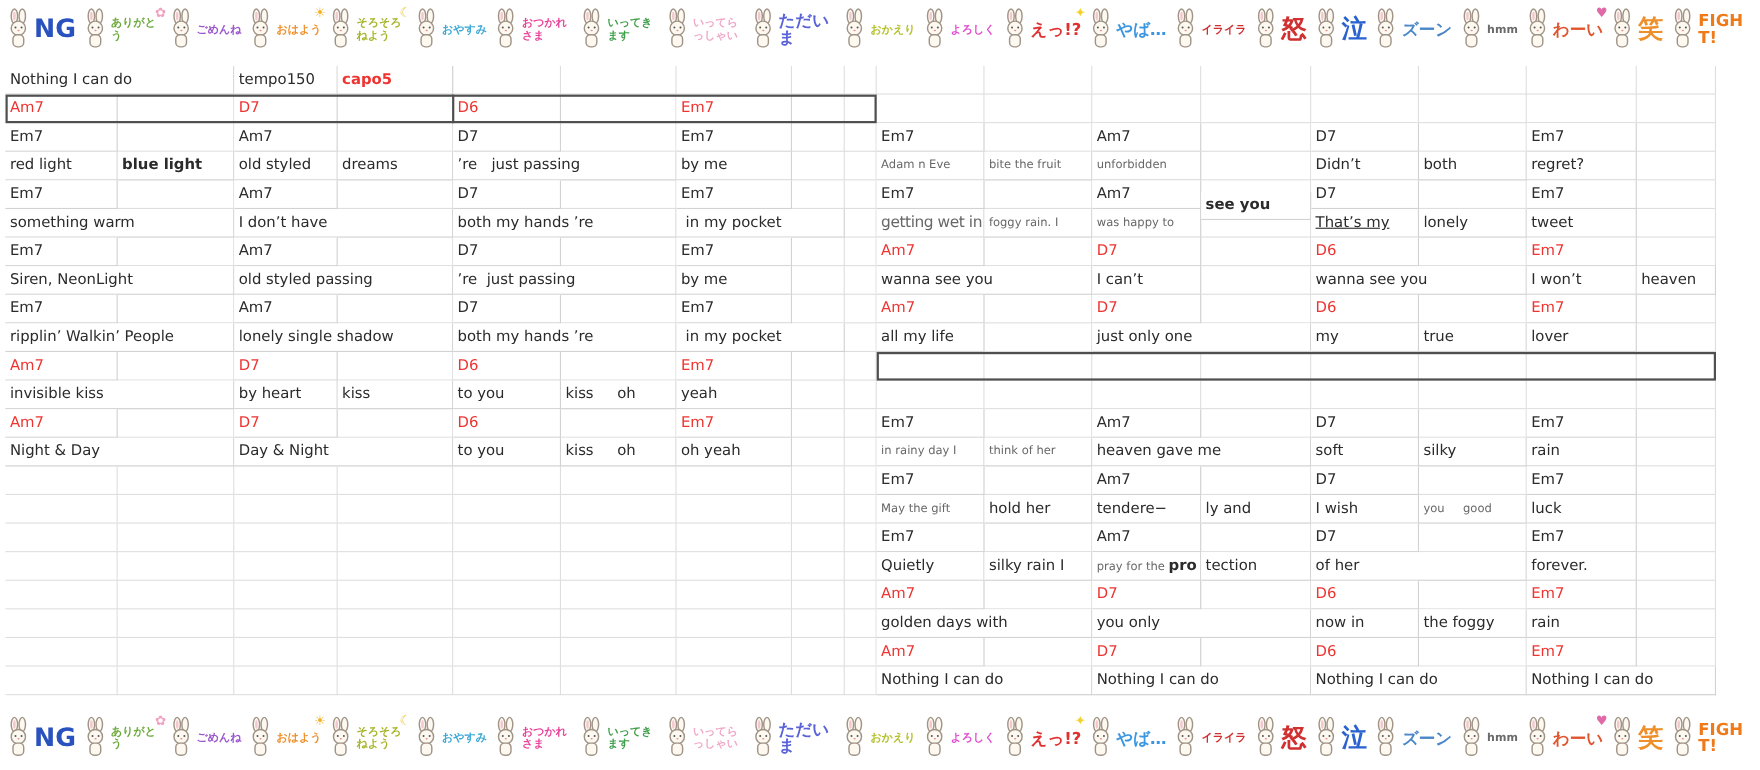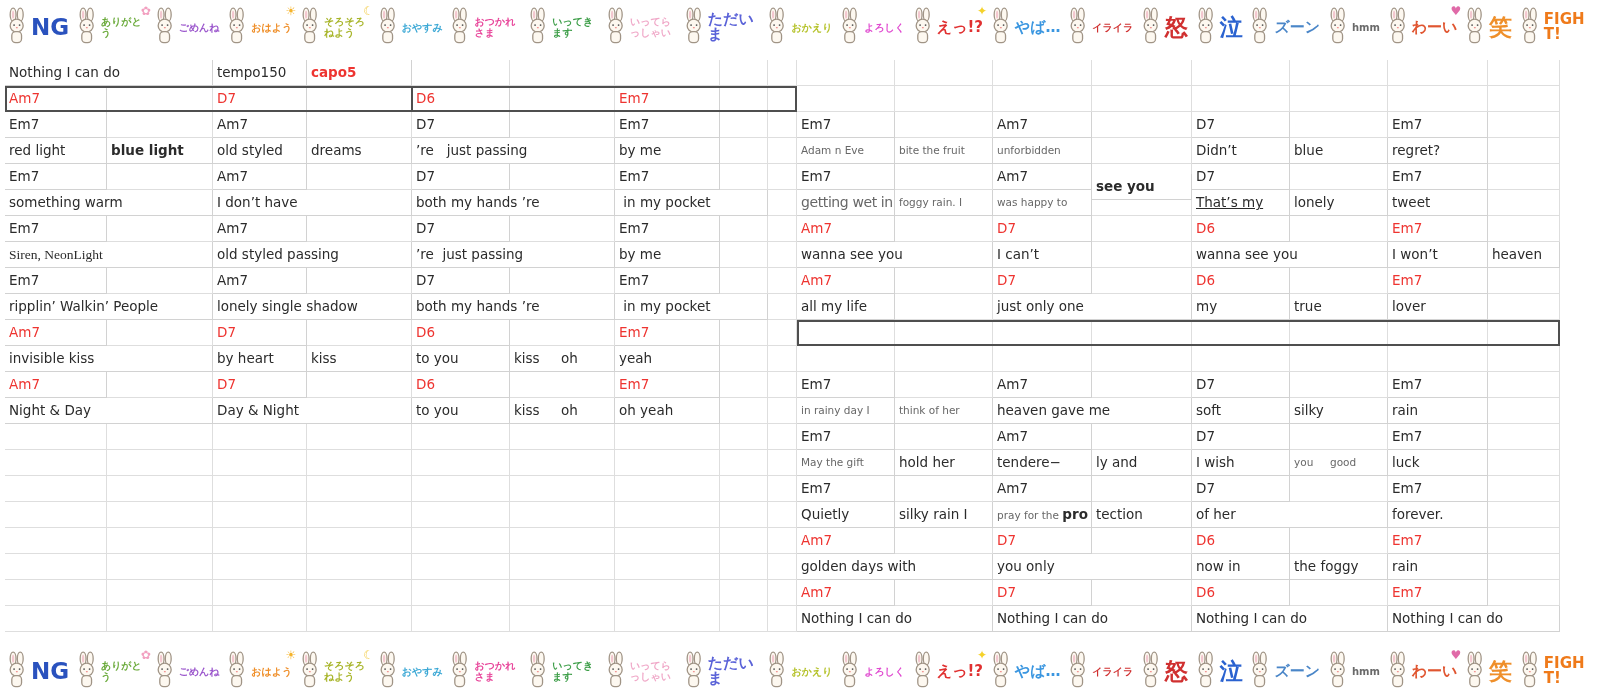"blue" div.tcell { text: blue -> both }
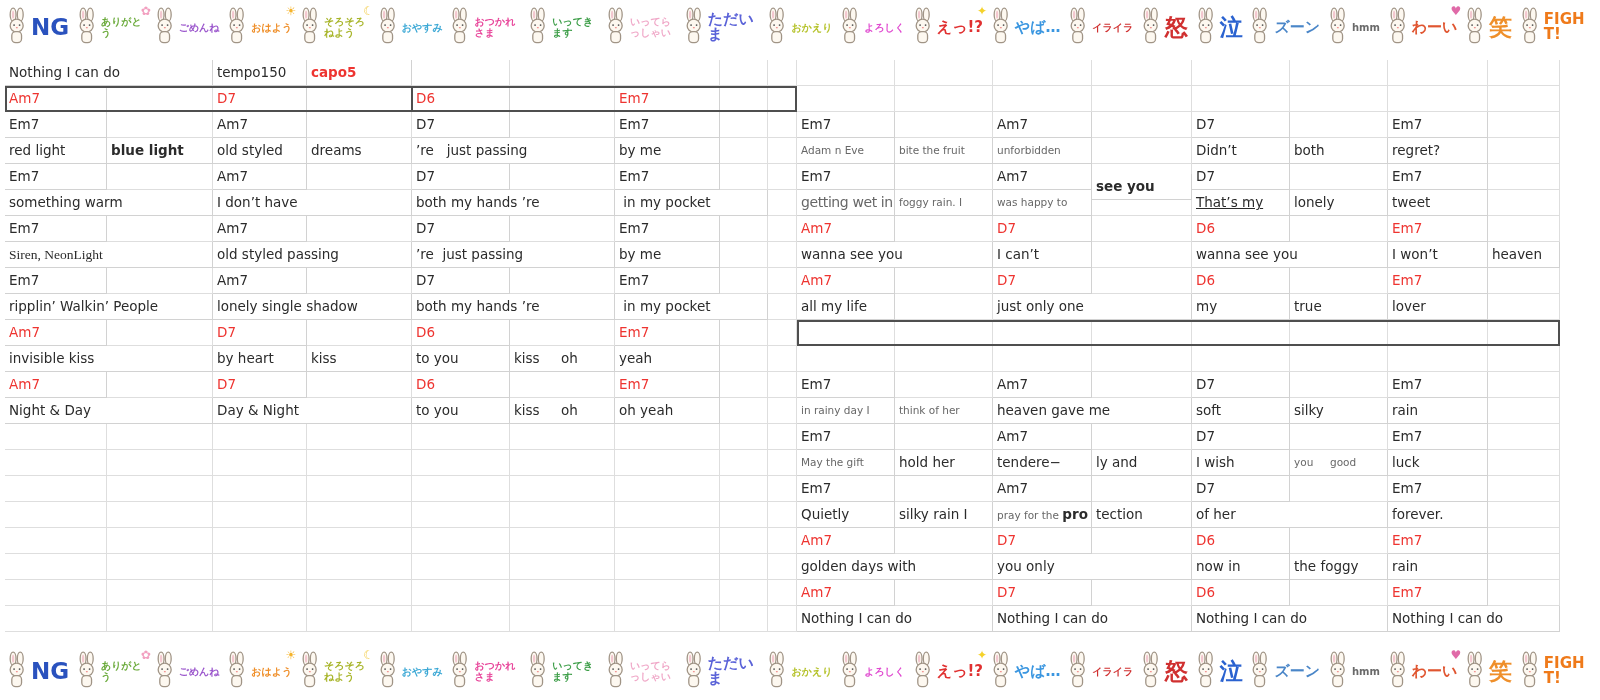"Siren, NeonLight" div.tcell { font-family: Liberation Serif, serif -> none }
